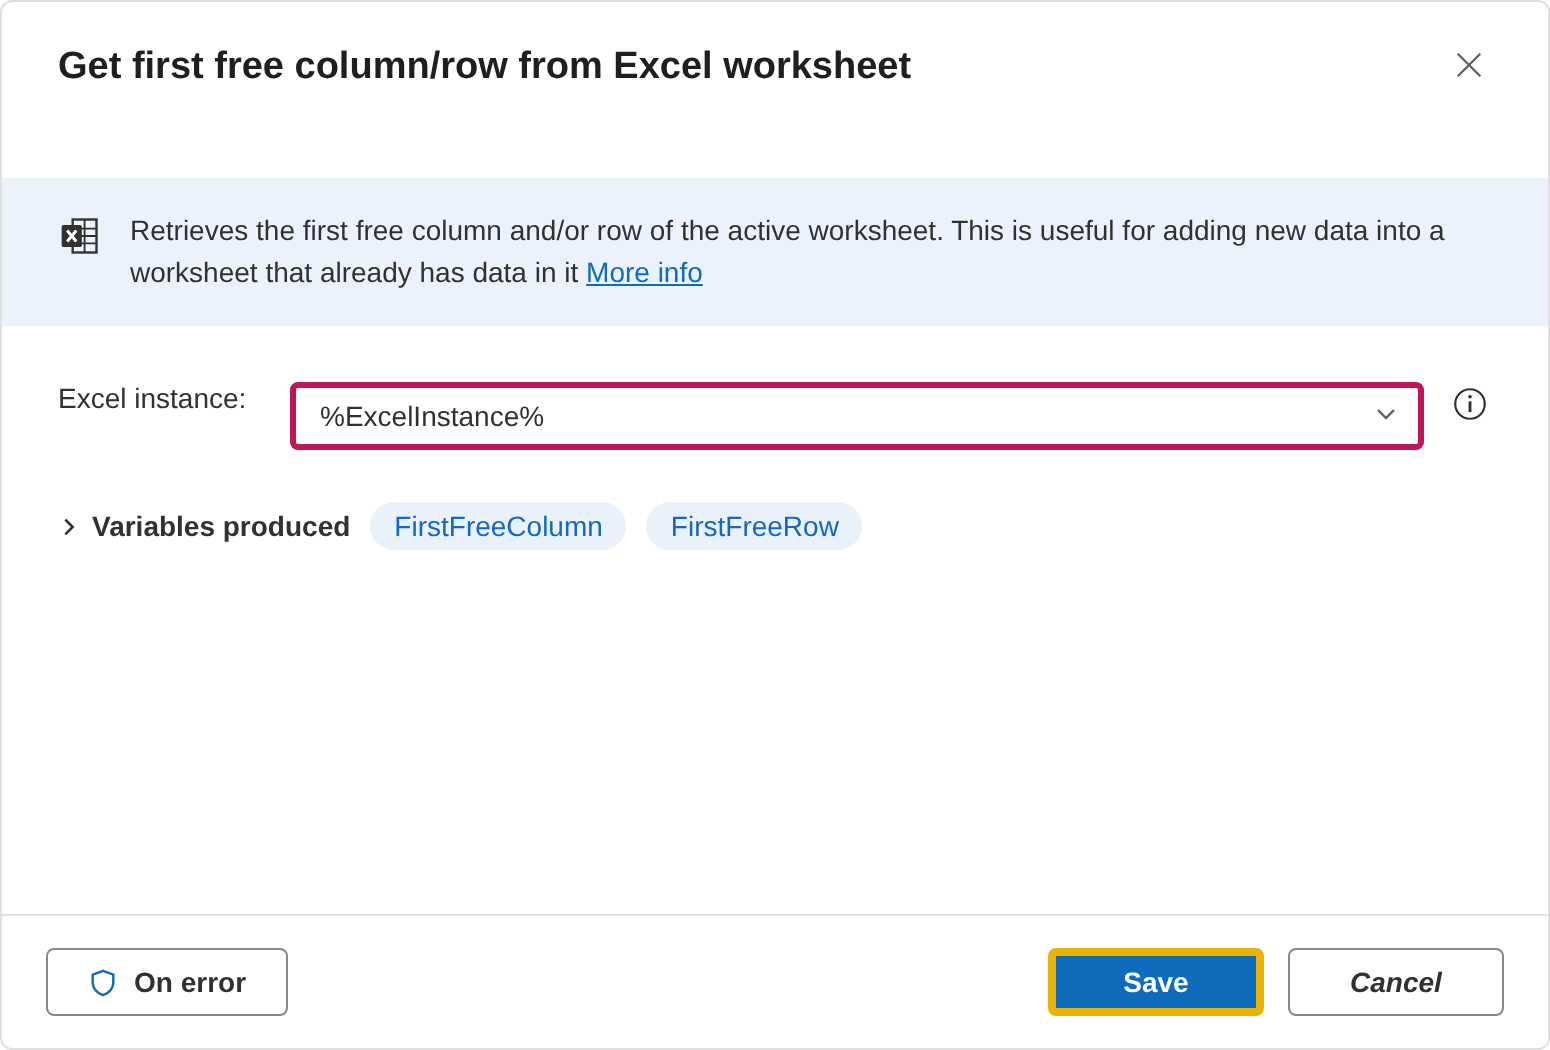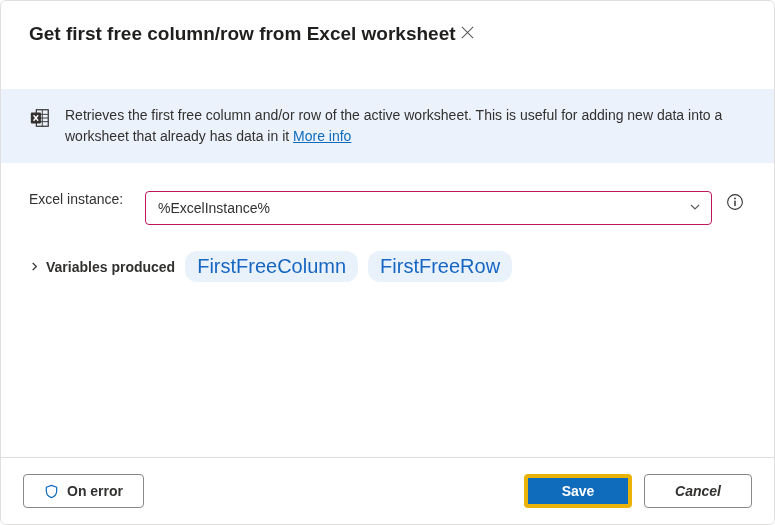"Get first free column/row from" .header { justify-content: none -> space-between }
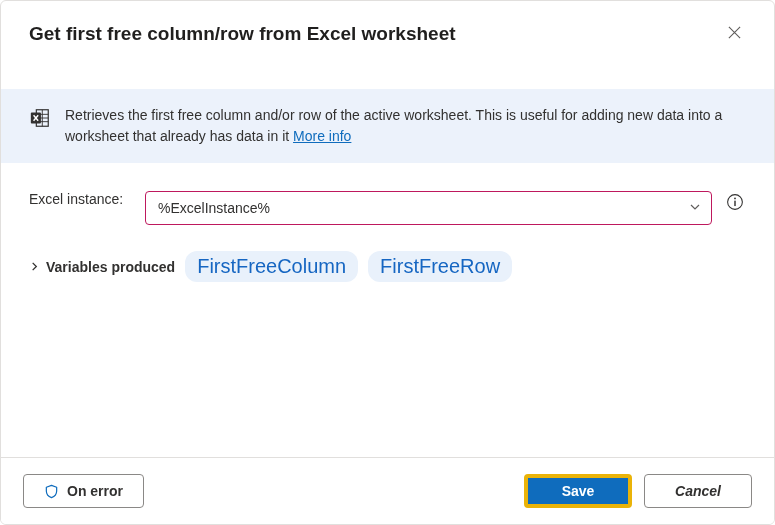"%ExcelInstance%" .dropdown { border: 1px solid #be185d -> 3px solid #be185d }
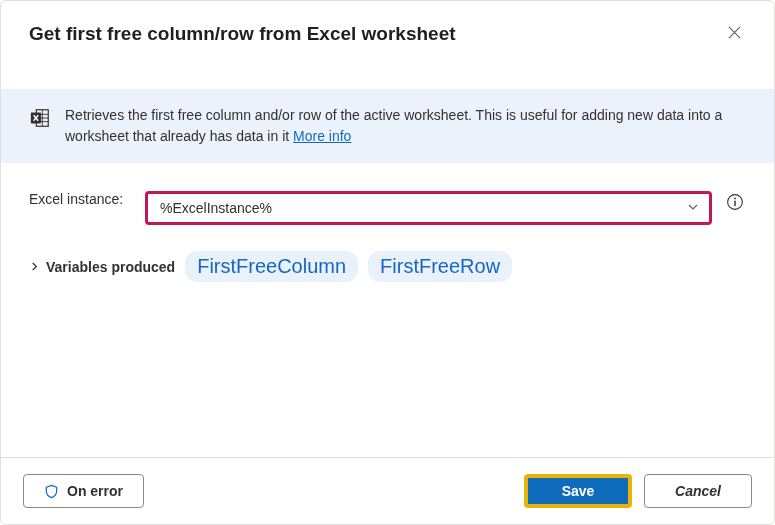"FirstFreeColumn" .var-chip { font-size: 20px -> 14px }
